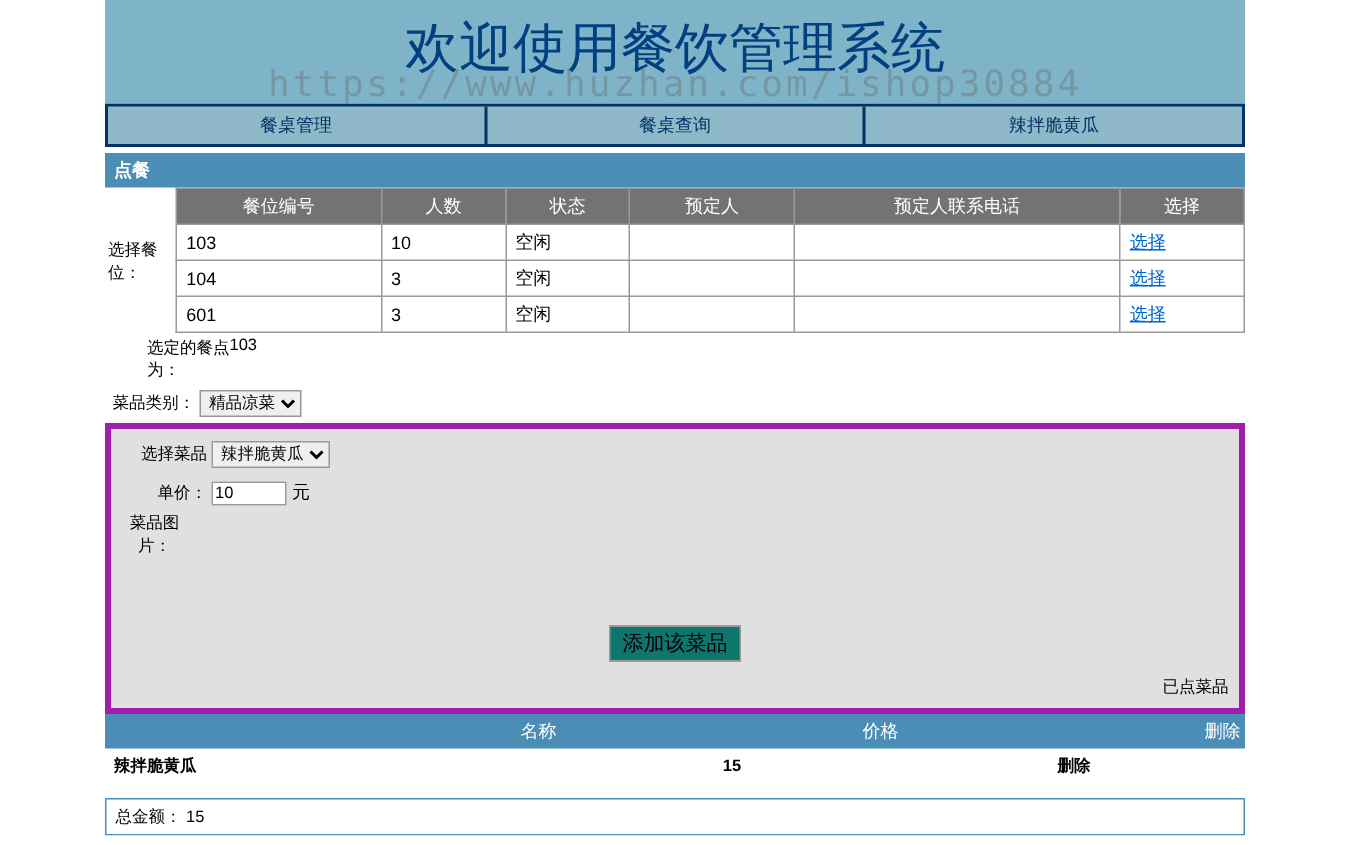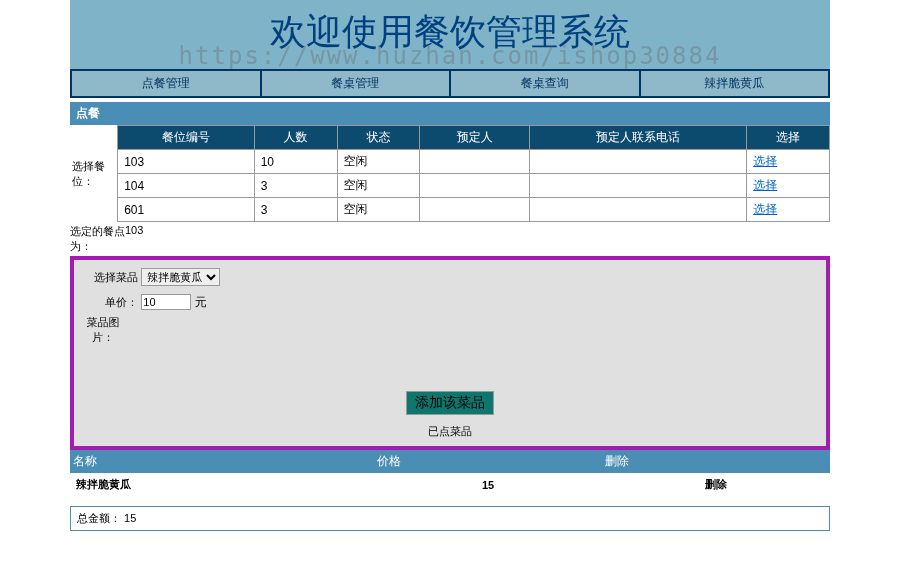"点餐管理" div.nav-item { html: <div>点餐管理</div> -> none }
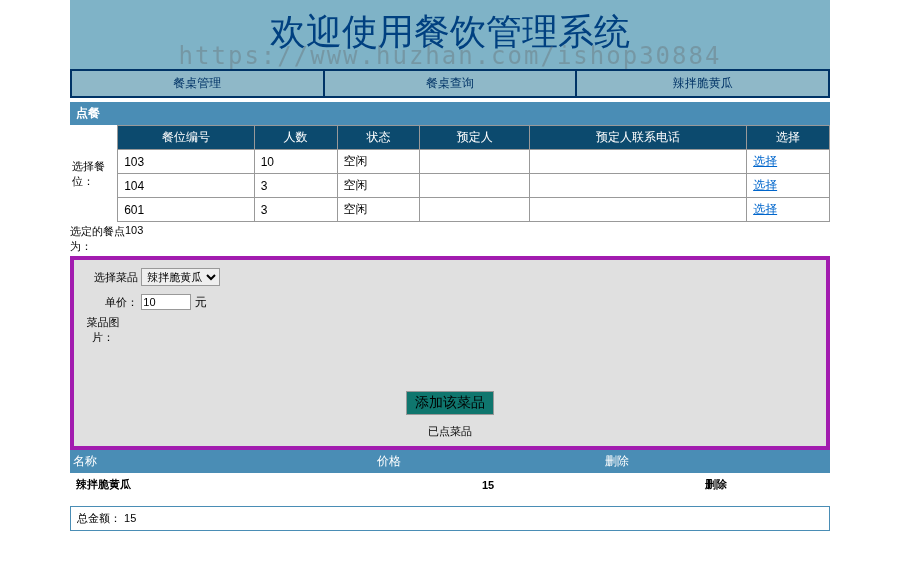"餐位编号" table.data-table th { background: #0c4a6e -> #737373 }
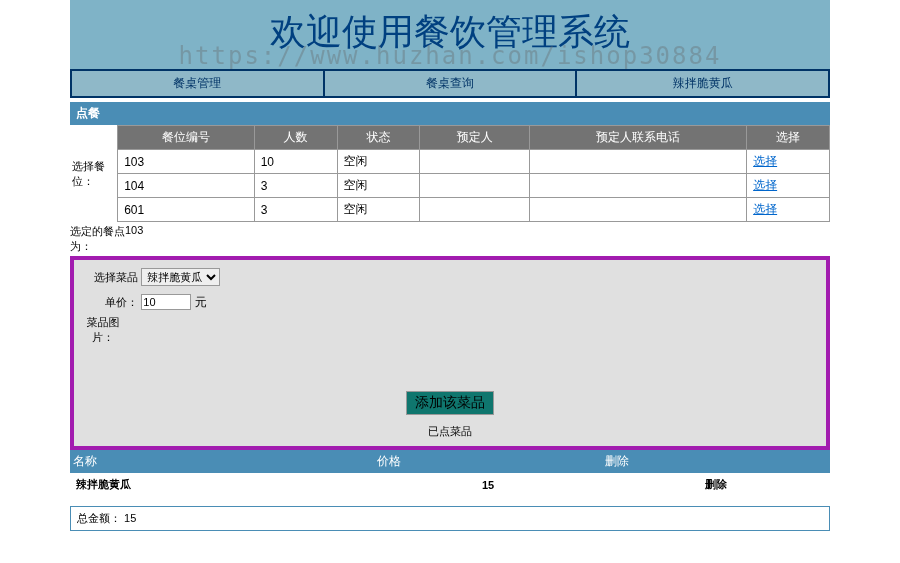"选定的餐点为：" .selected-row .lbl { margin-left: none -> 28px }
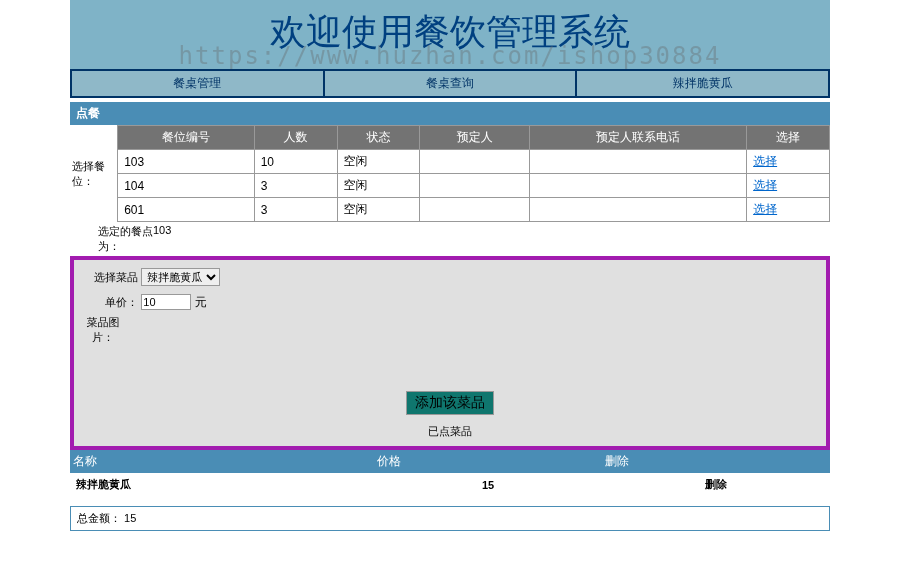"菜品类别： 精品凉菜" div.form-row { html: none -> <div> <label>菜品类别：</label> <select> <option>精品凉菜</option> </select> </div> }
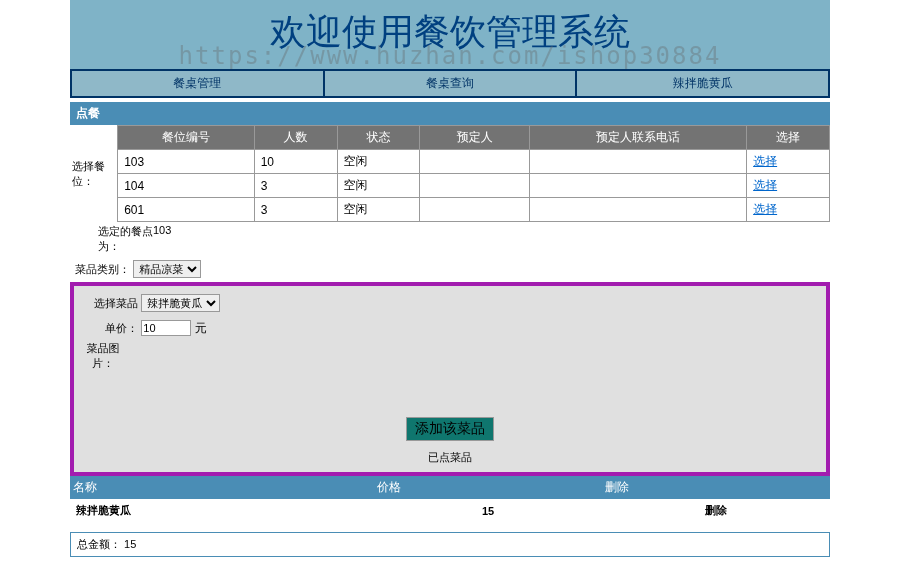"已点菜品" .ordered-label { text-align: center -> right }
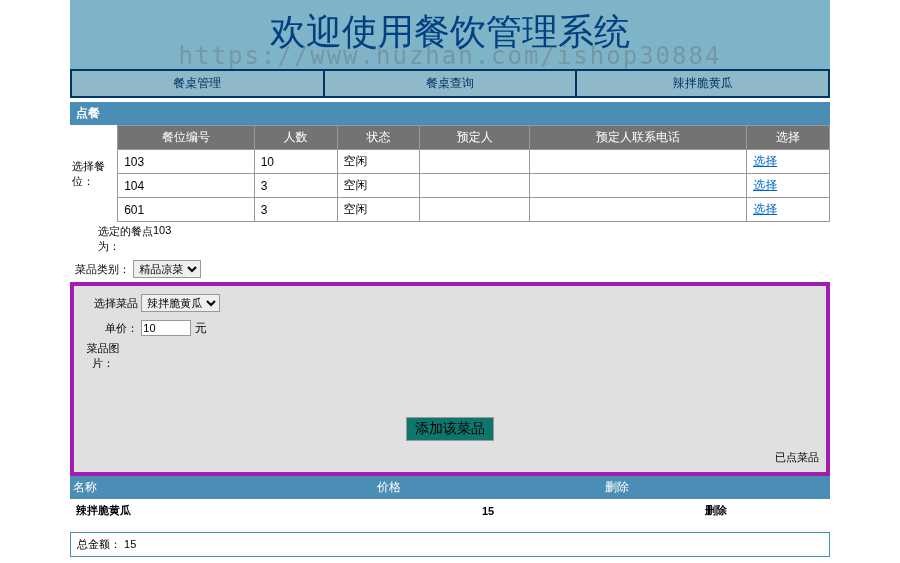"名称" .ordered-table th { text-align: left -> right }
